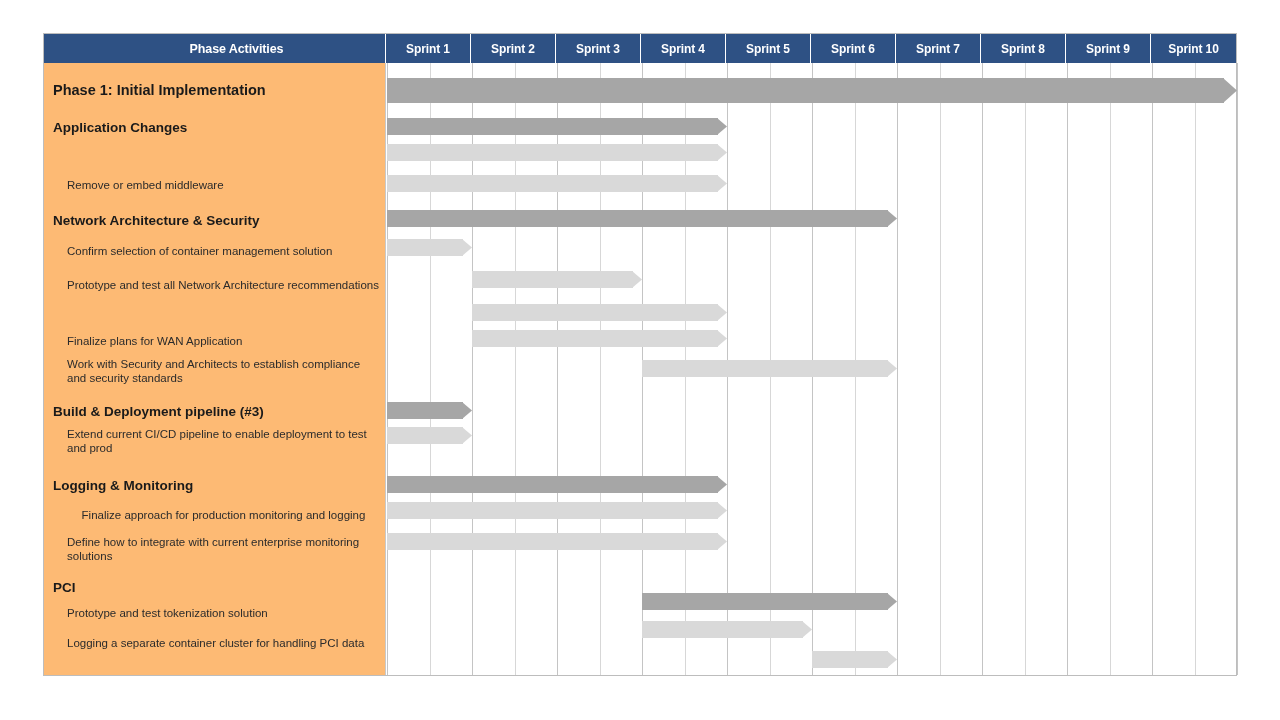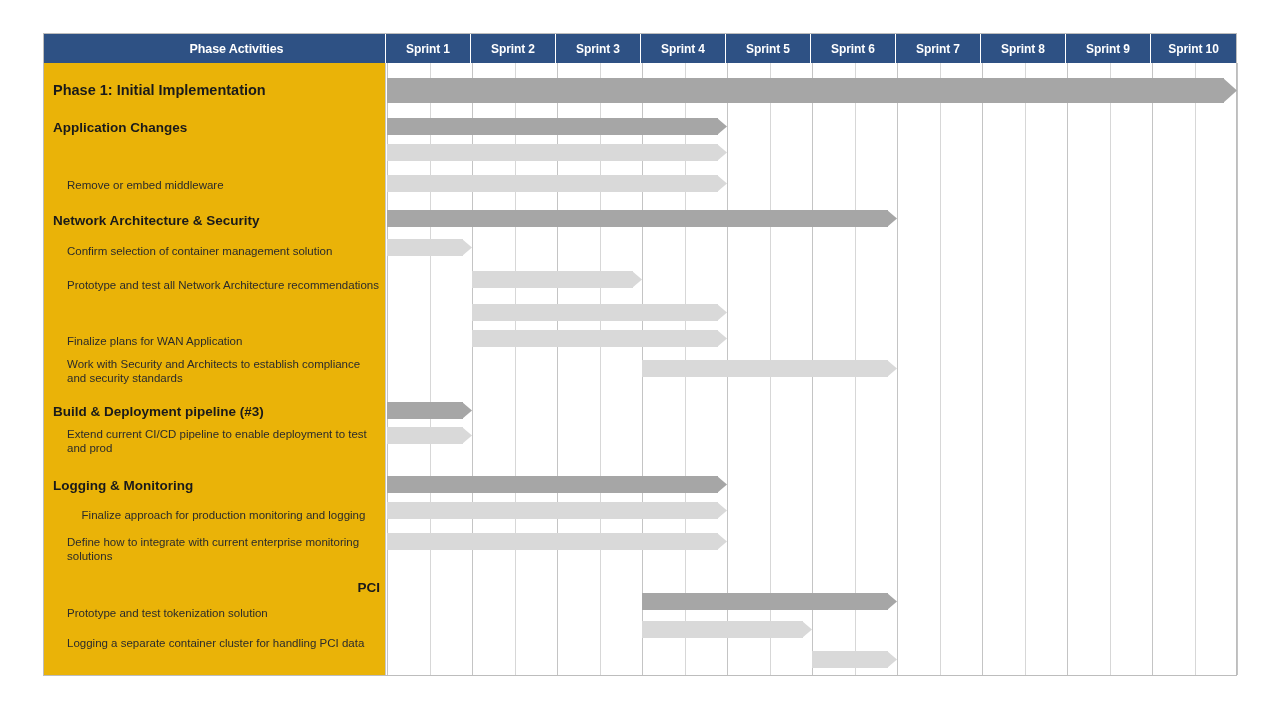"Phase 1: Initial Implementation" #label-col { background: #eab308 -> #fdba74 }
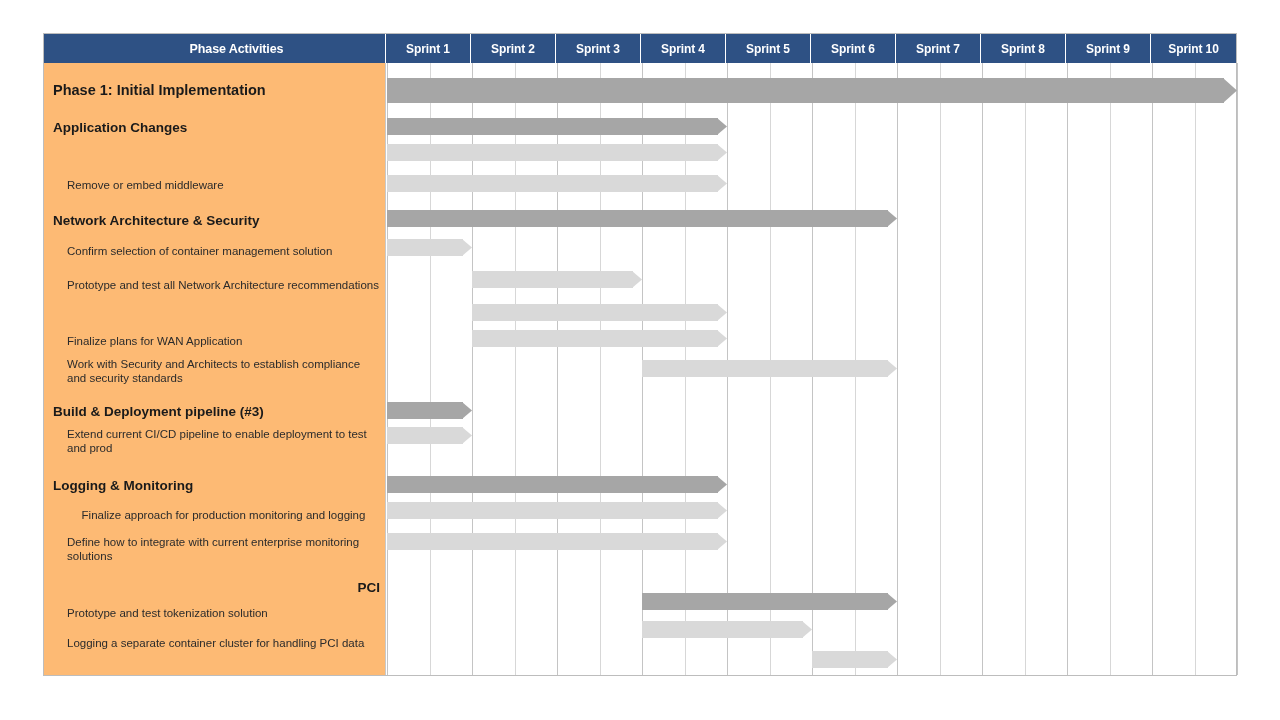"PCI" div.row-label { justify-content: flex-end -> none }
